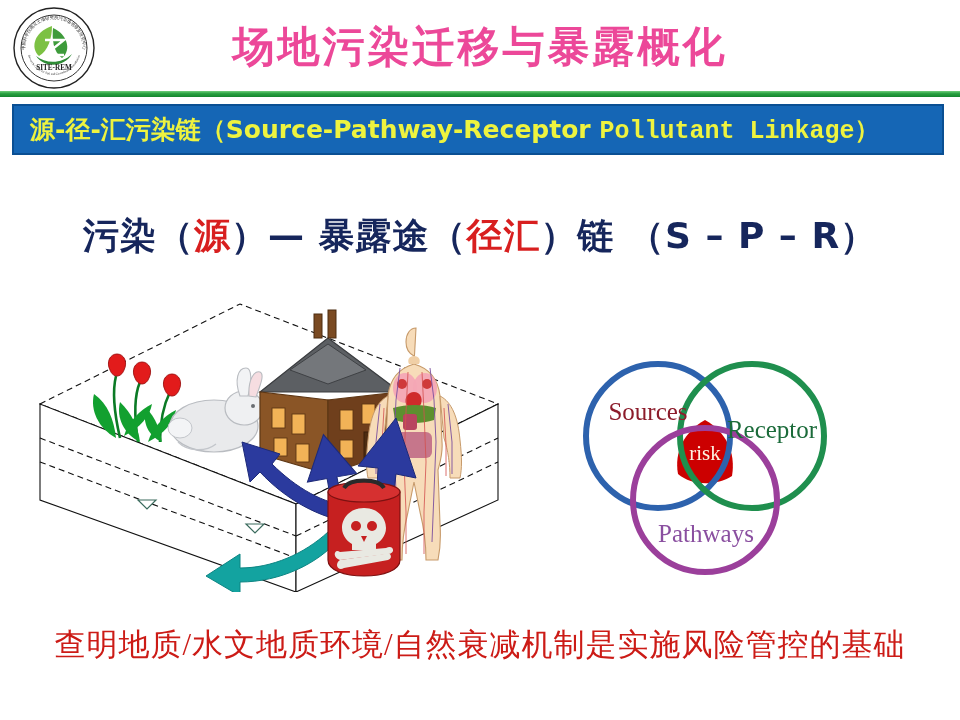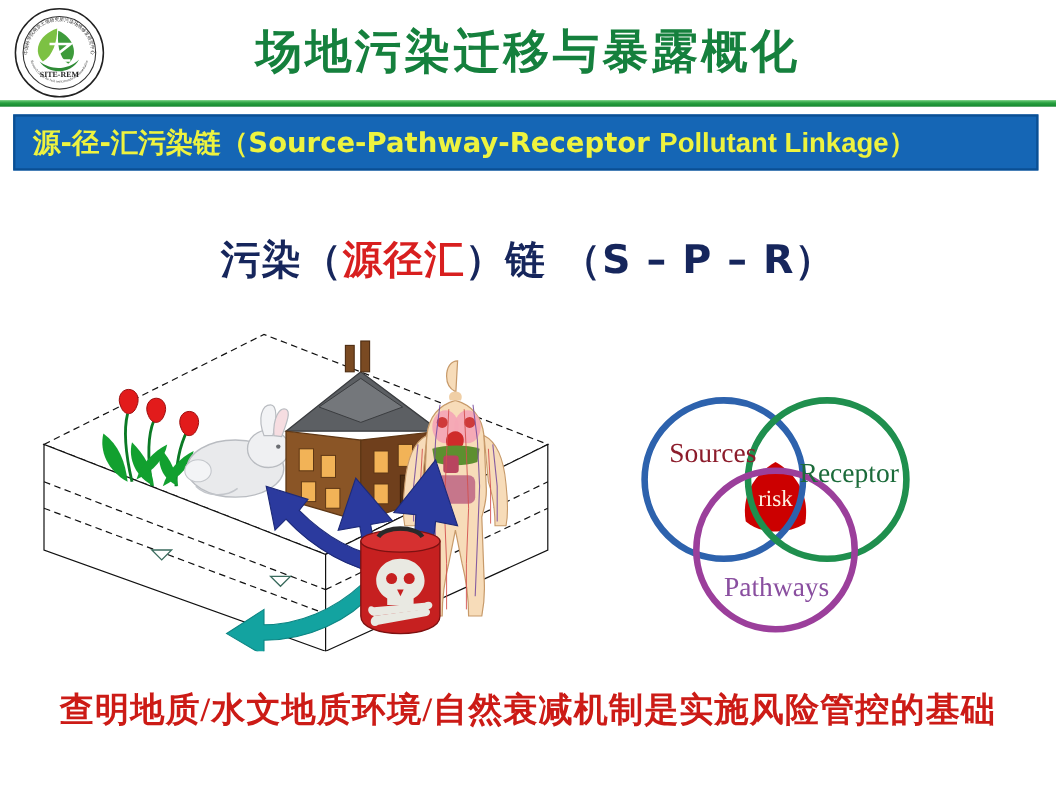"场地污染迁移与暴露概化" .page-title { color: #15803d -> #ec4899 }
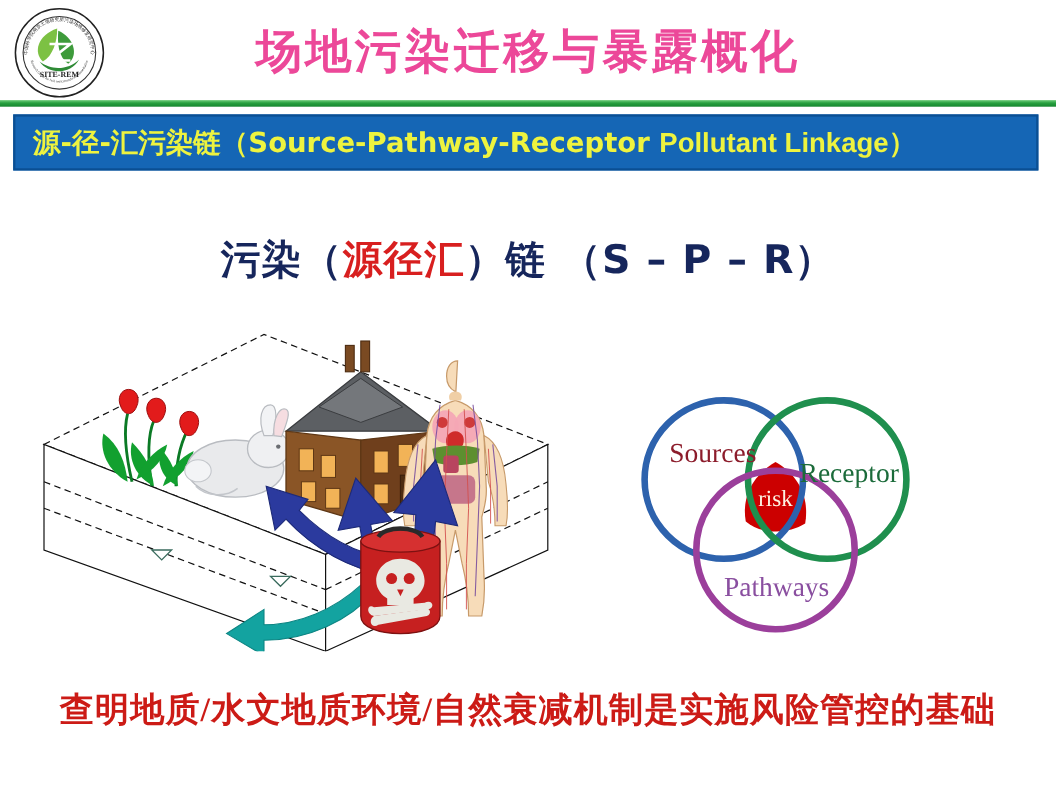"Pollutant Linkage" .banner-text .ser { font-family: Liberation Sans, sans-serif -> Liberation Mono, monospace }
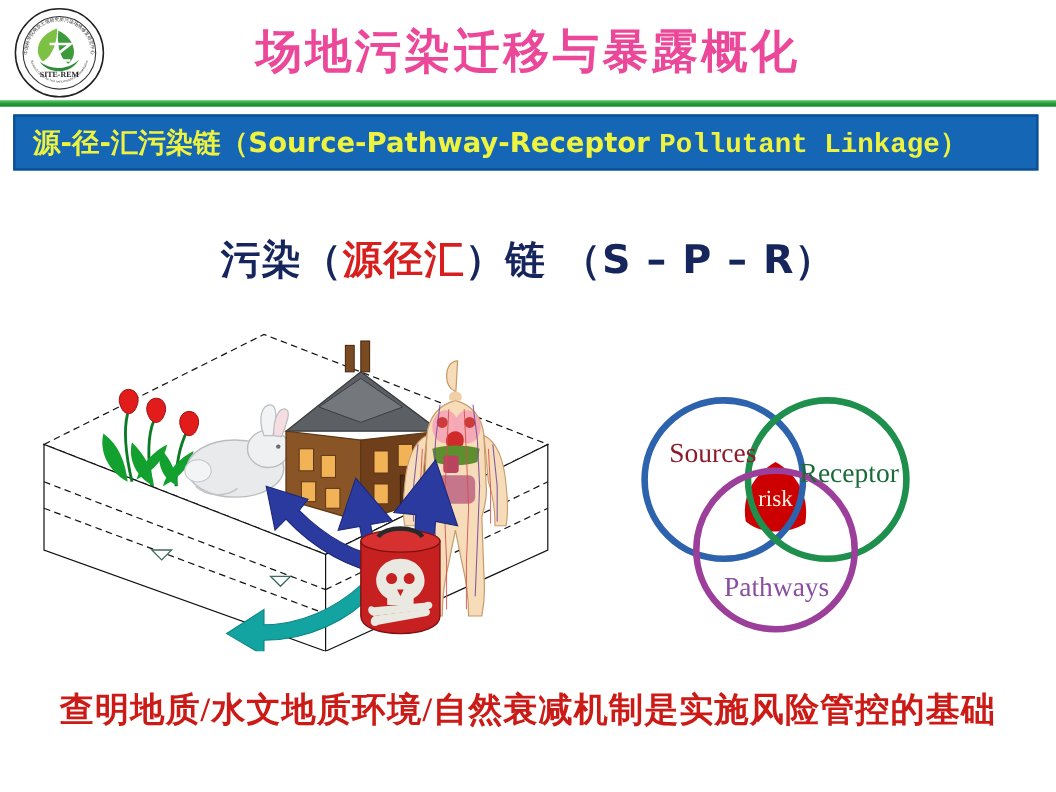"）— 暴露途（" span { html: none -> <span>）— 暴露途（</span> }
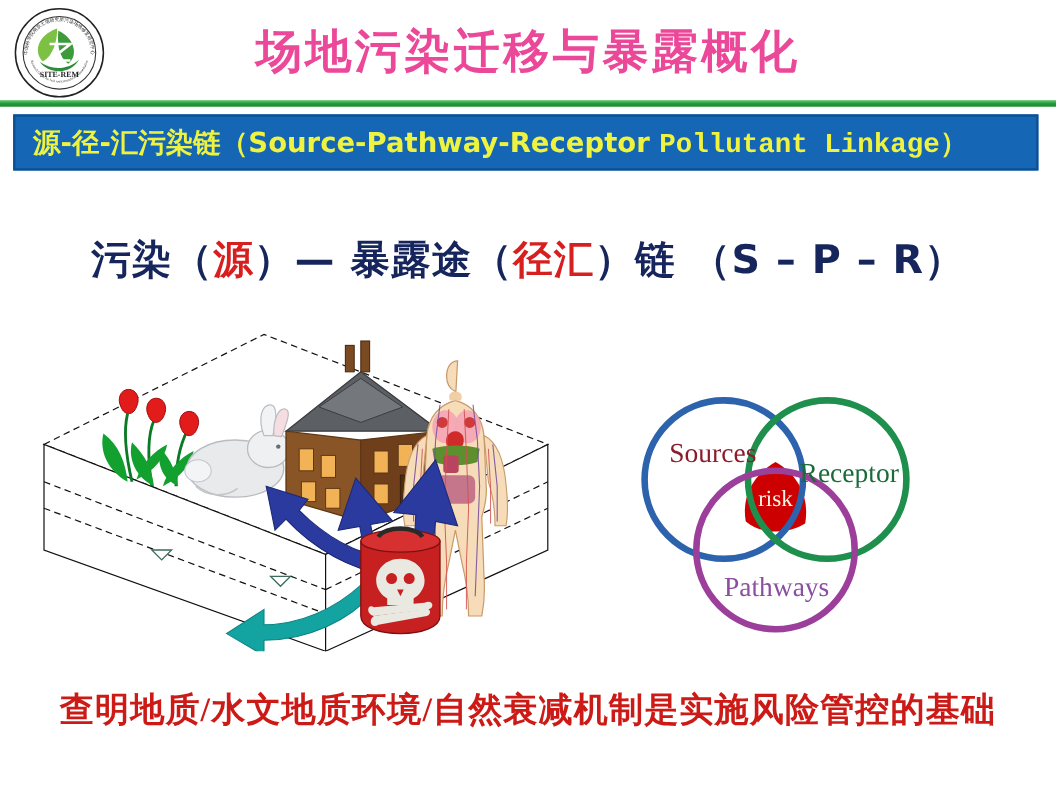"查明地质/水文地质环境/自然衰减机制是实施风险管控的基础" .bottom-note { font-weight: bold -> normal }
